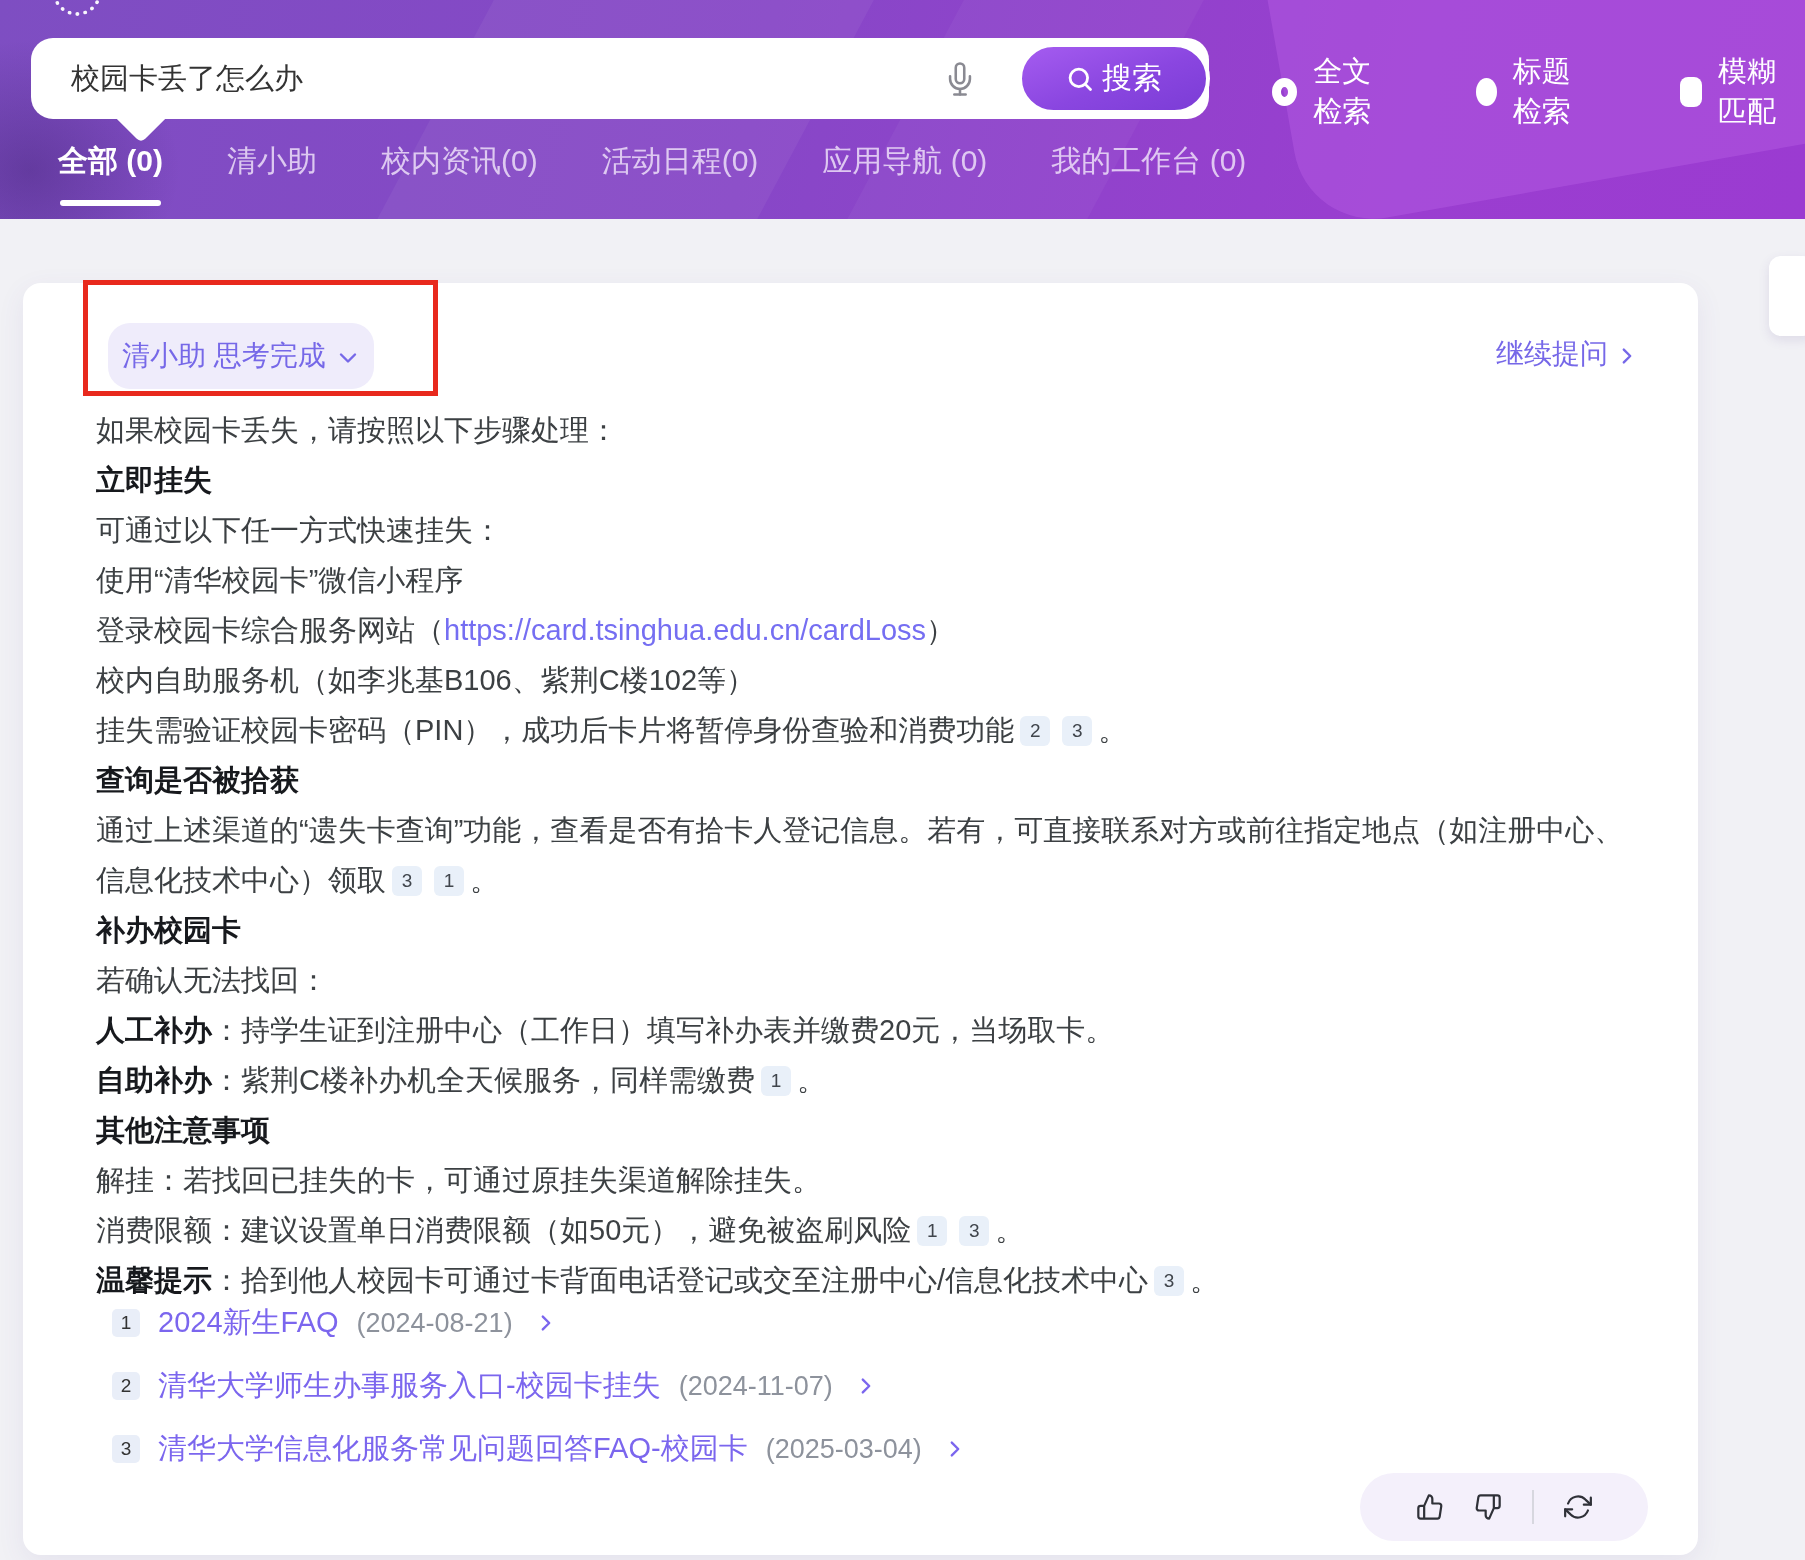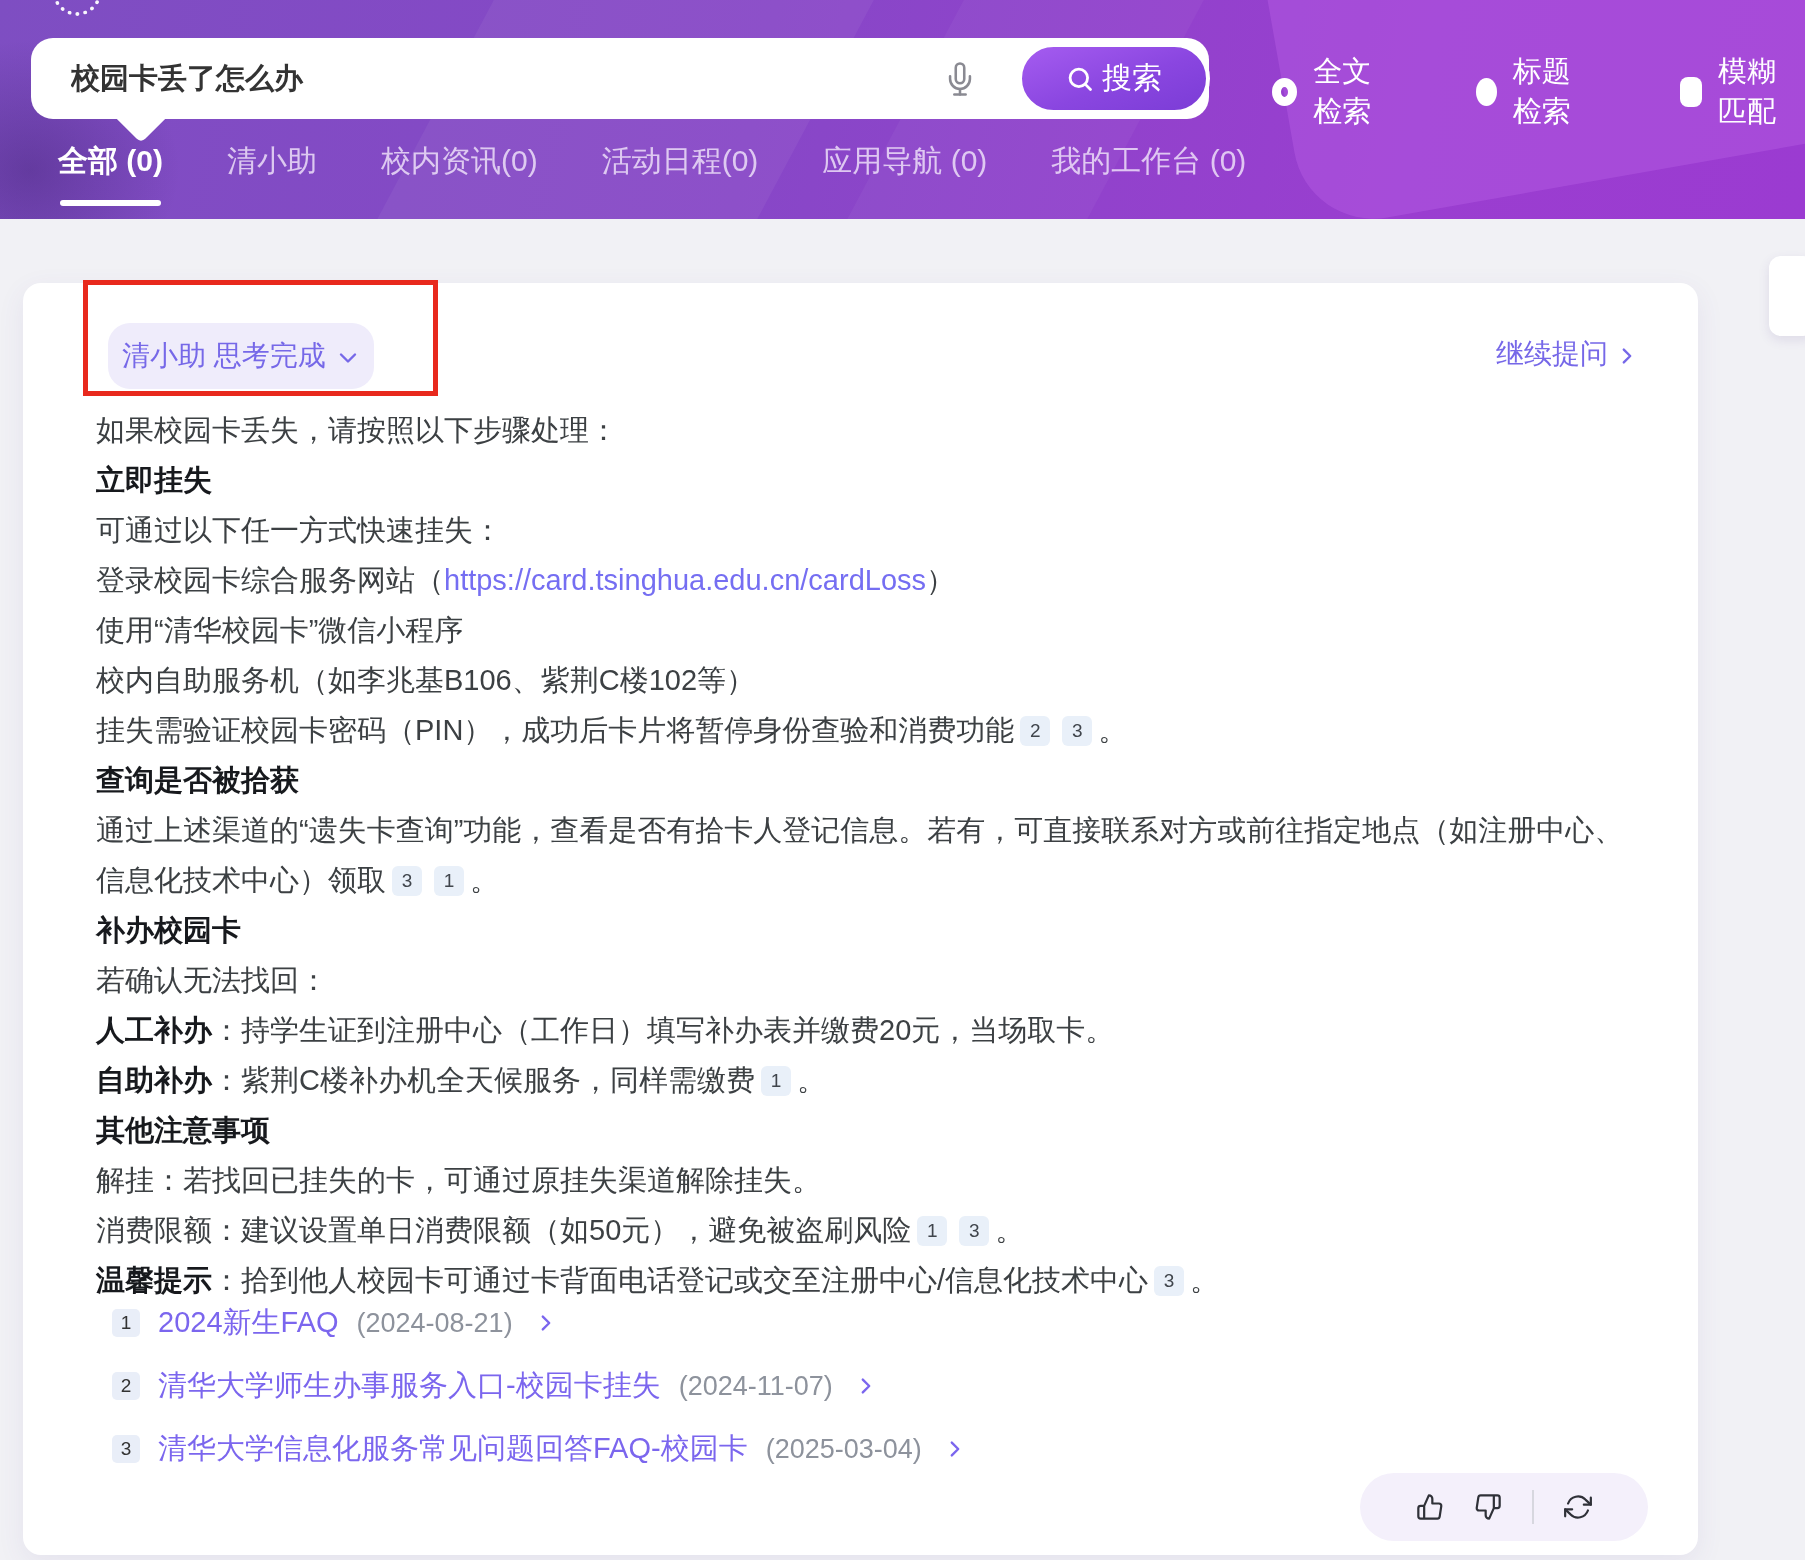"校园卡丢了怎么办" .search-input { font-weight: bold -> none }
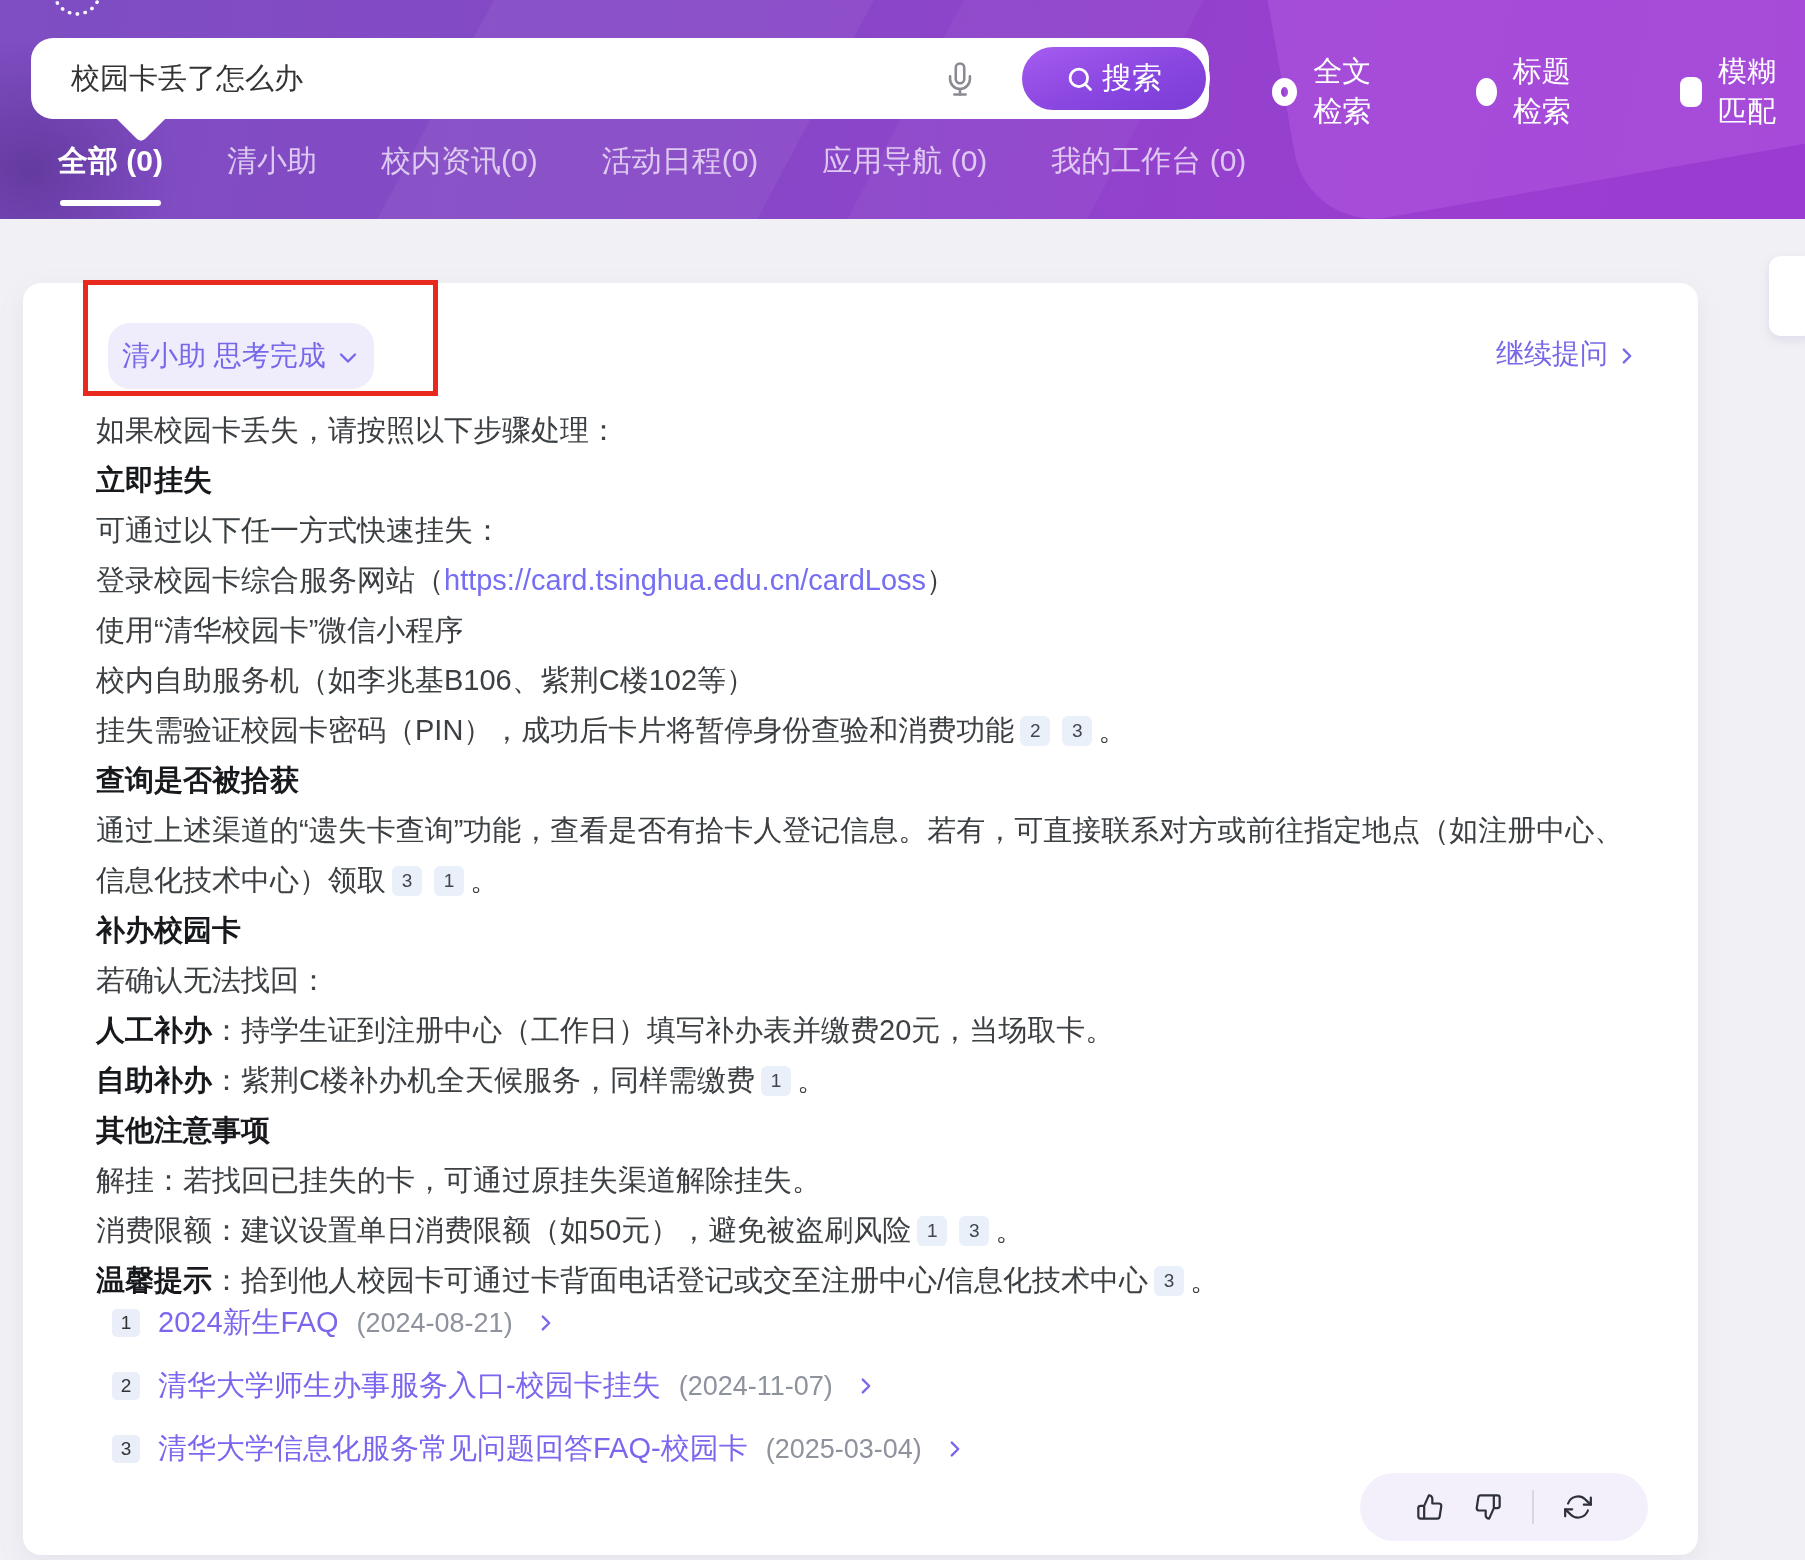"登录校园卡综合服务网站（https://card.tsinghua.edu.cn" p.para { order: before "使用“清华校园卡”微信小程序" -> after "使用“清华校园卡”微信小程序" }
